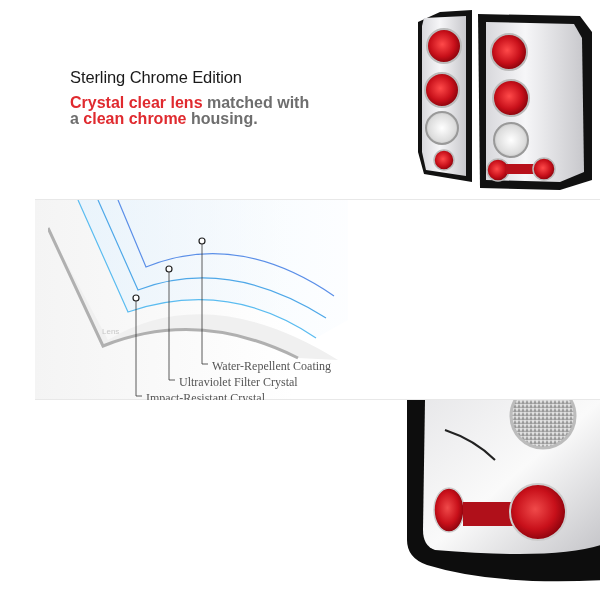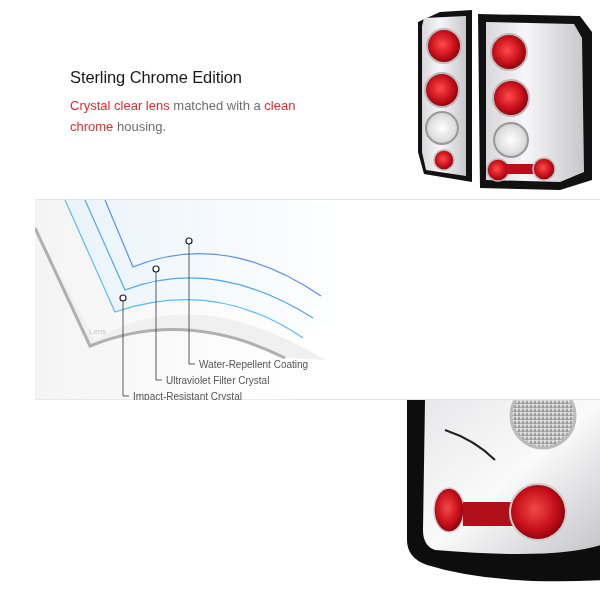"Crystal clear lens matched with" .desc { font-size: 13px -> 16px; font-weight: none -> bold; line-height: 21px -> 16px }
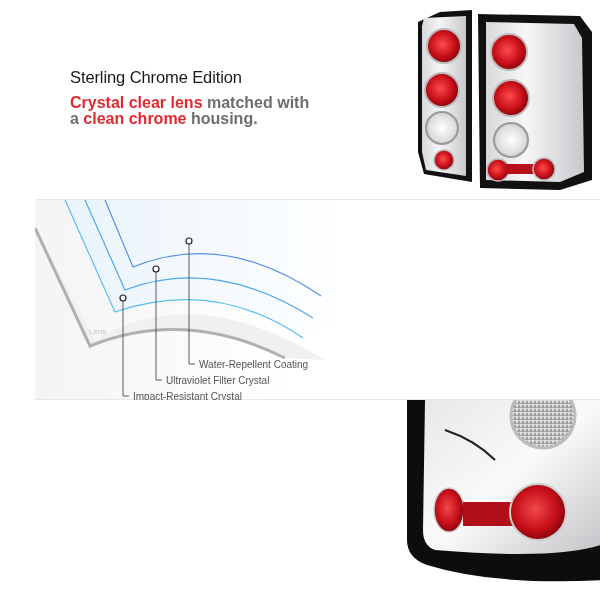"Lens" div.img-box { left: 0 -> 13px }
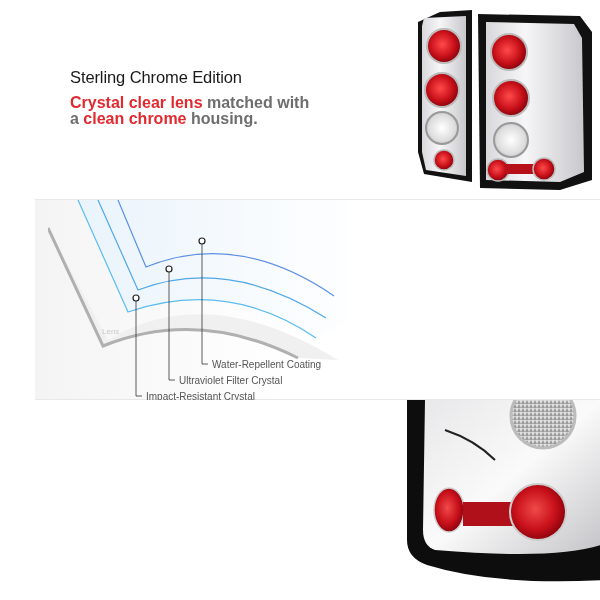"Water-Repellent Coating" .label { font-family: none -> Liberation Serif, serif; font-size: 10px -> 12px }
